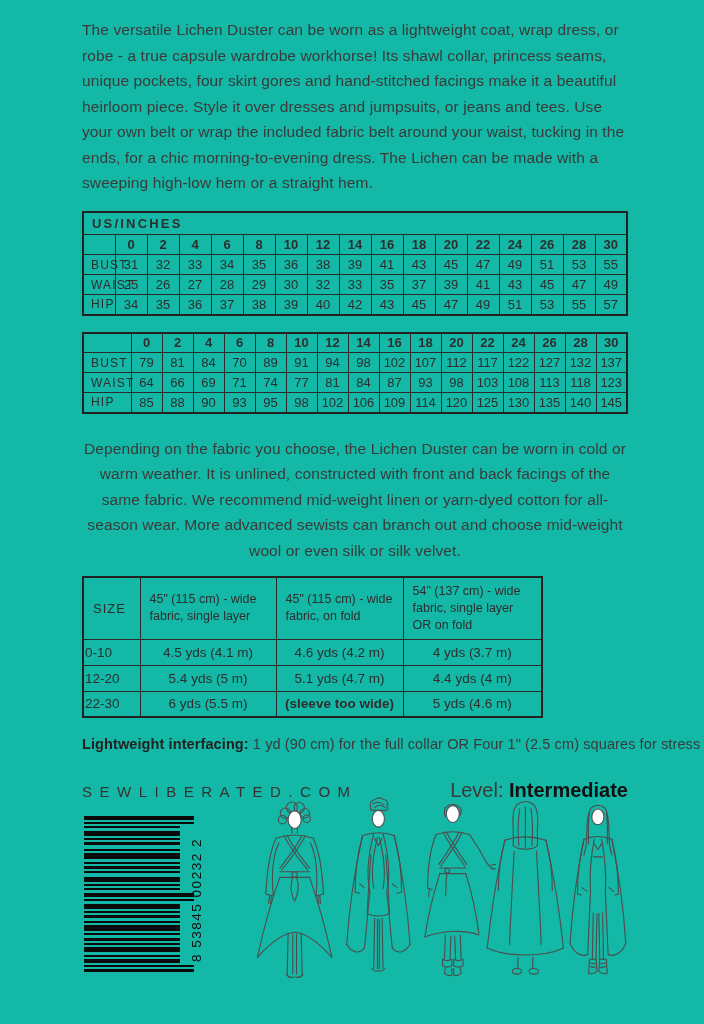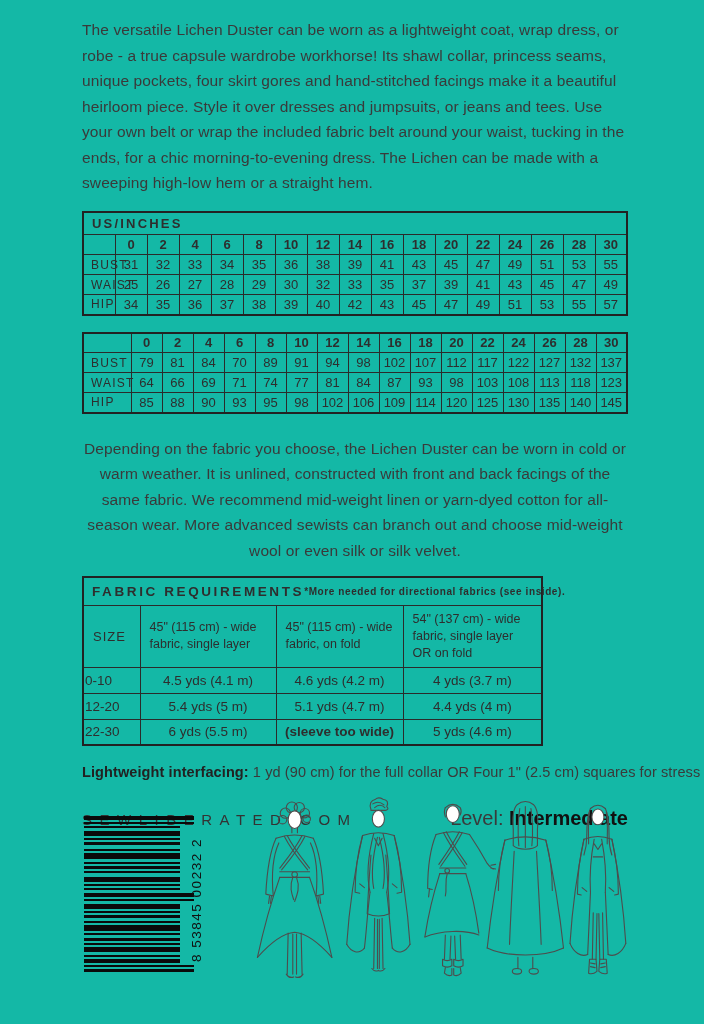"FABRIC REQUIREMENTS" tr { html: <tr> <th> <div> <span>FABRIC REQUIREMENTS</span> <span>*More needed for directional fabrics (see inside).</span> </div> </th> </tr> -> none }
